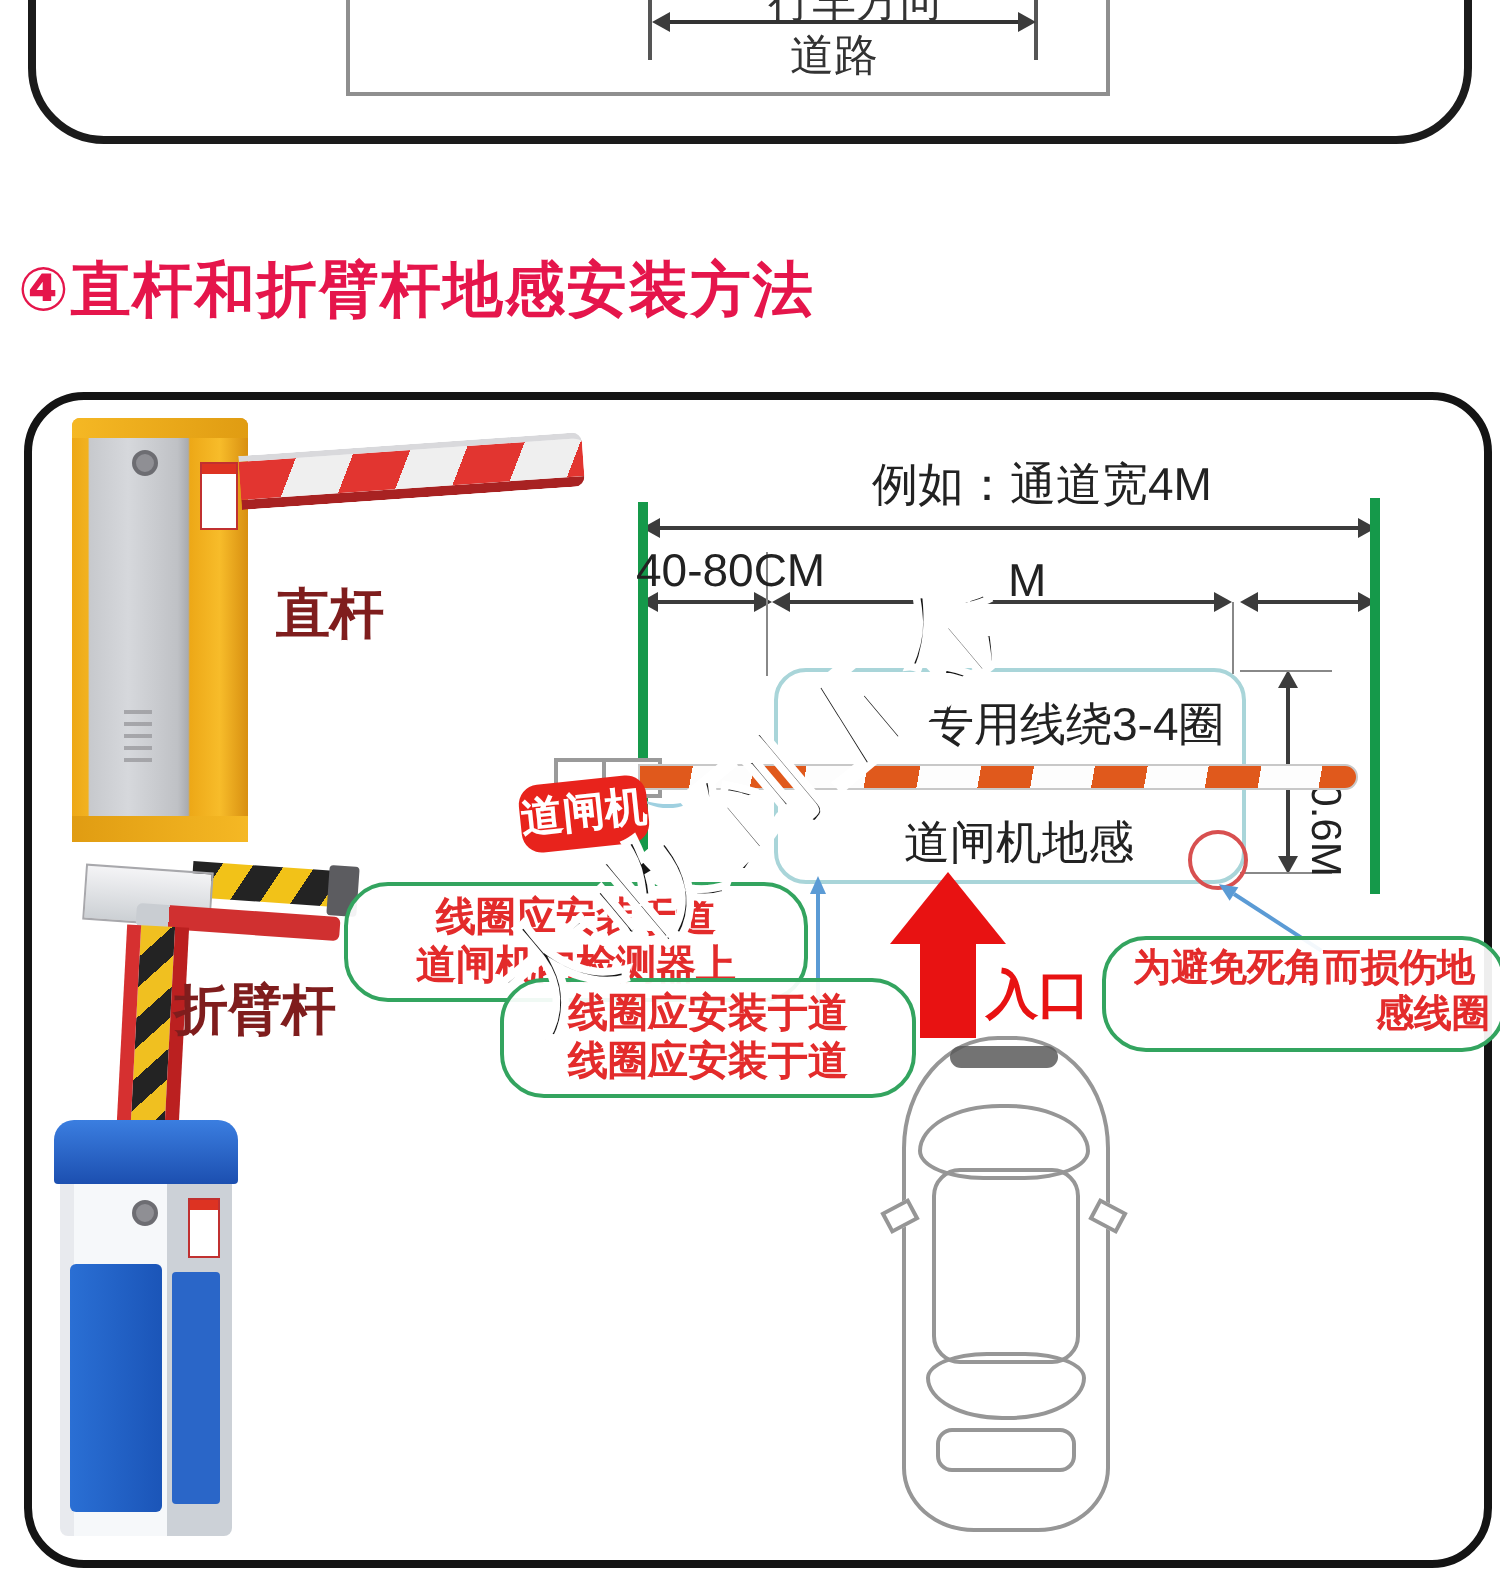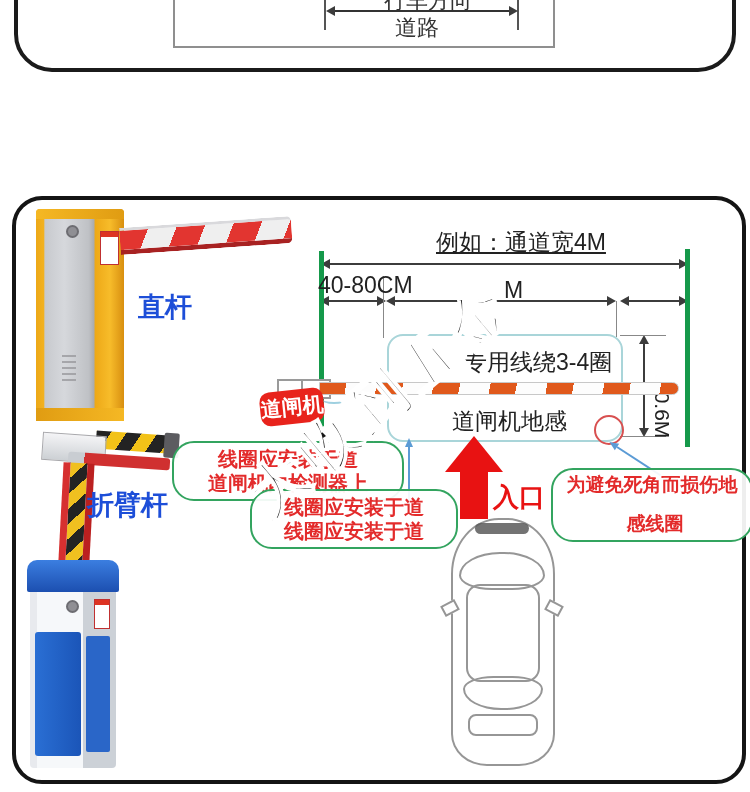"④直杆和折臂杆地感安装方法" div.abs { html: none -> <div>④直杆和折臂杆地感安装方法</div> }
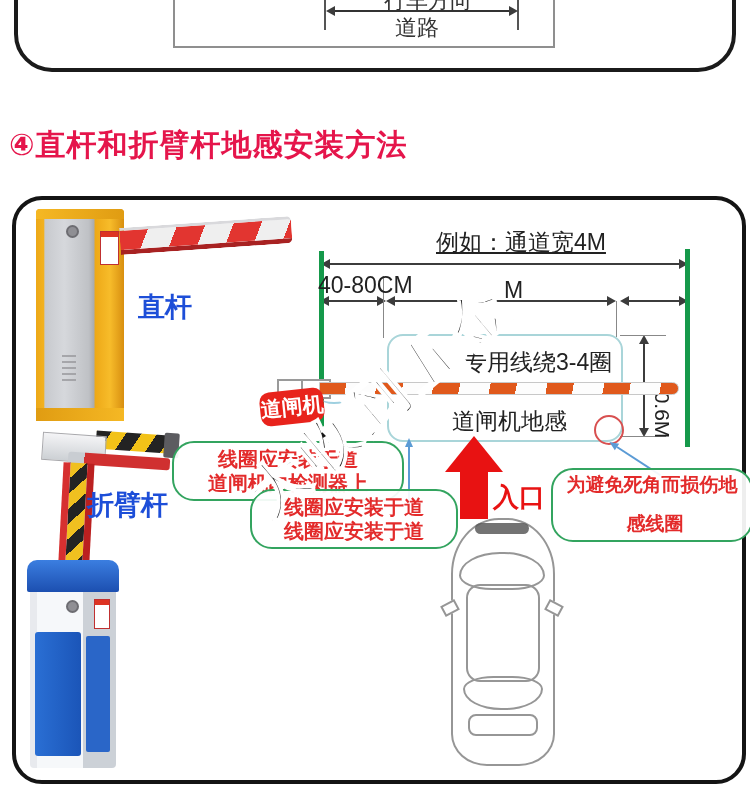"例如：通道宽4M" div.abs { text-decoration: underline -> none }
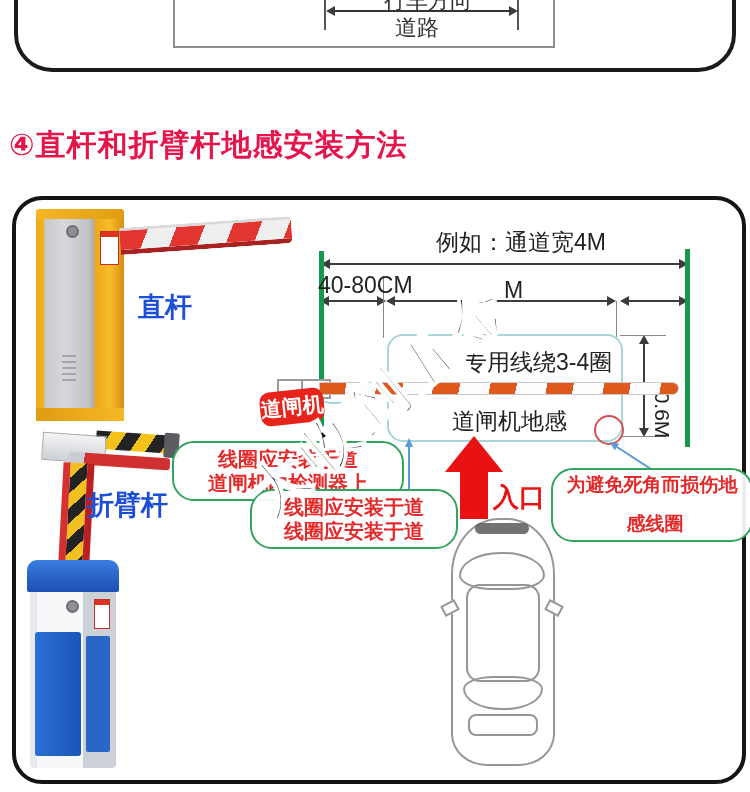"直杆" .polelabel { color: #1d4ed8 -> #7f1d1d }
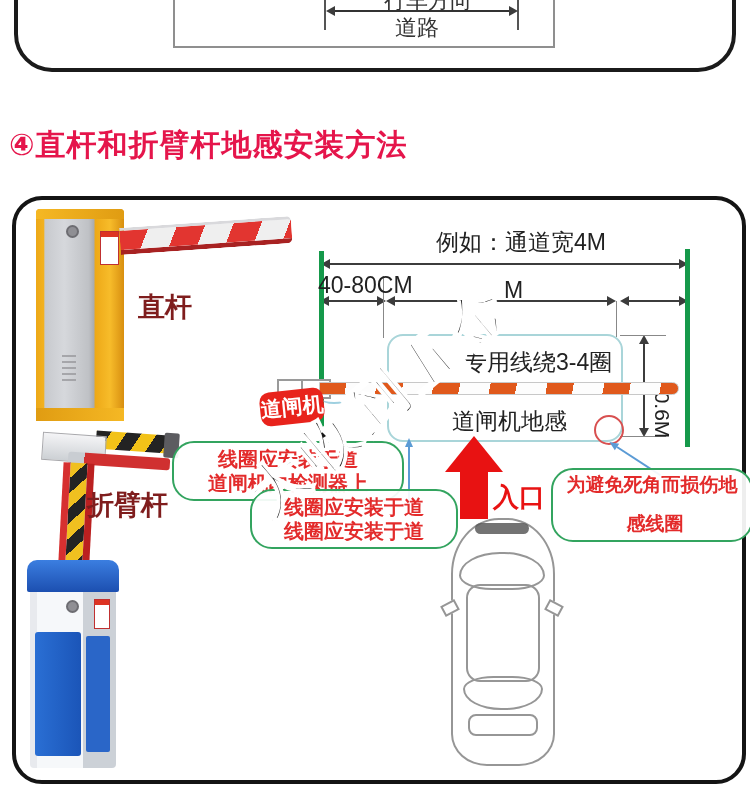"感线圈" div { margin-top: 16px -> none; text-align: center -> right }
